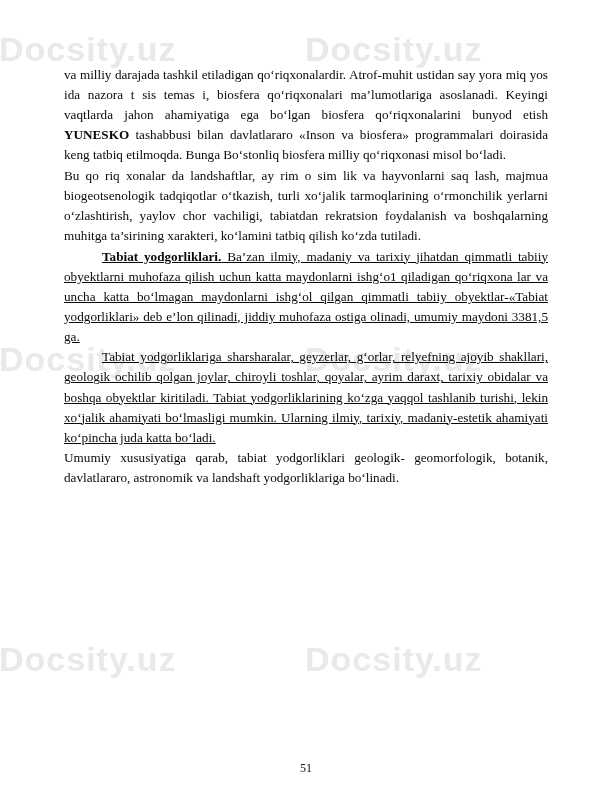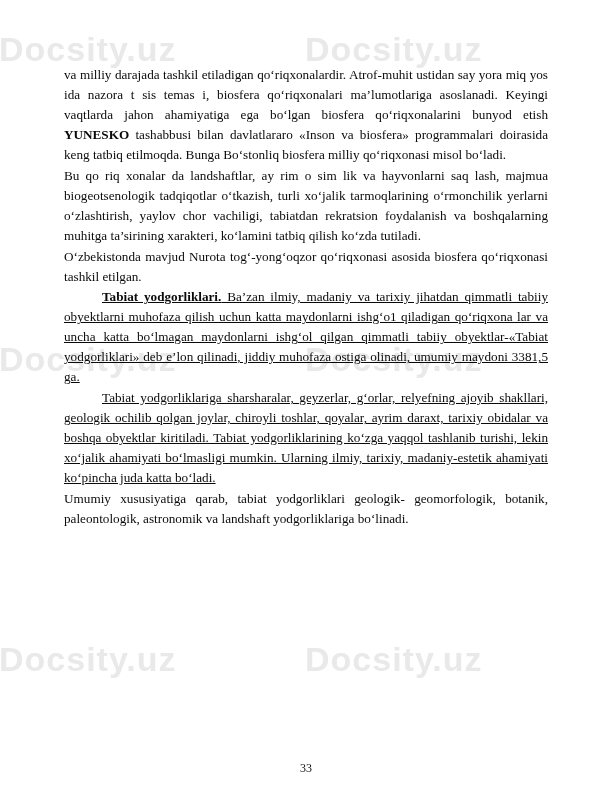"O‘zbekistonda mavjud Nurota" p { html: <p><span>O‘zbekistonda mavjud Nurota tog‘-yong‘oqzor qo‘riqxonasi asosida biosfera qo‘riqxonasi tashkil etilgan.</span></p> -> none }
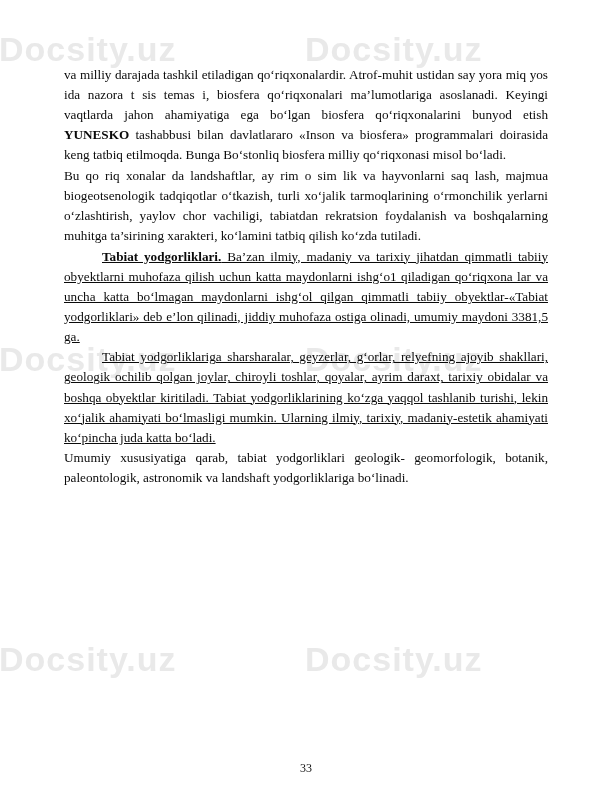"Umumiy xususiyatiga qarab, tabiat" span { text: paleontologik -> davlatlararo }
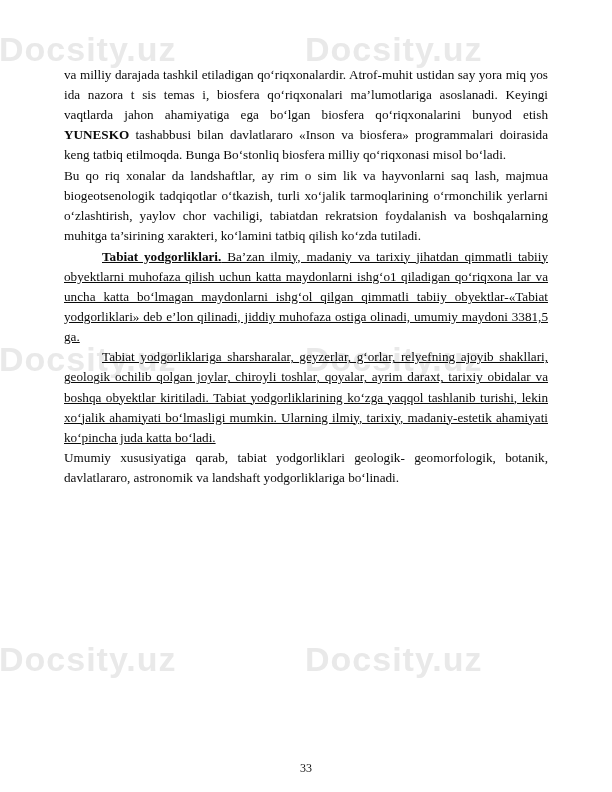"33" div.pagenum { text: 33 -> 51 }
